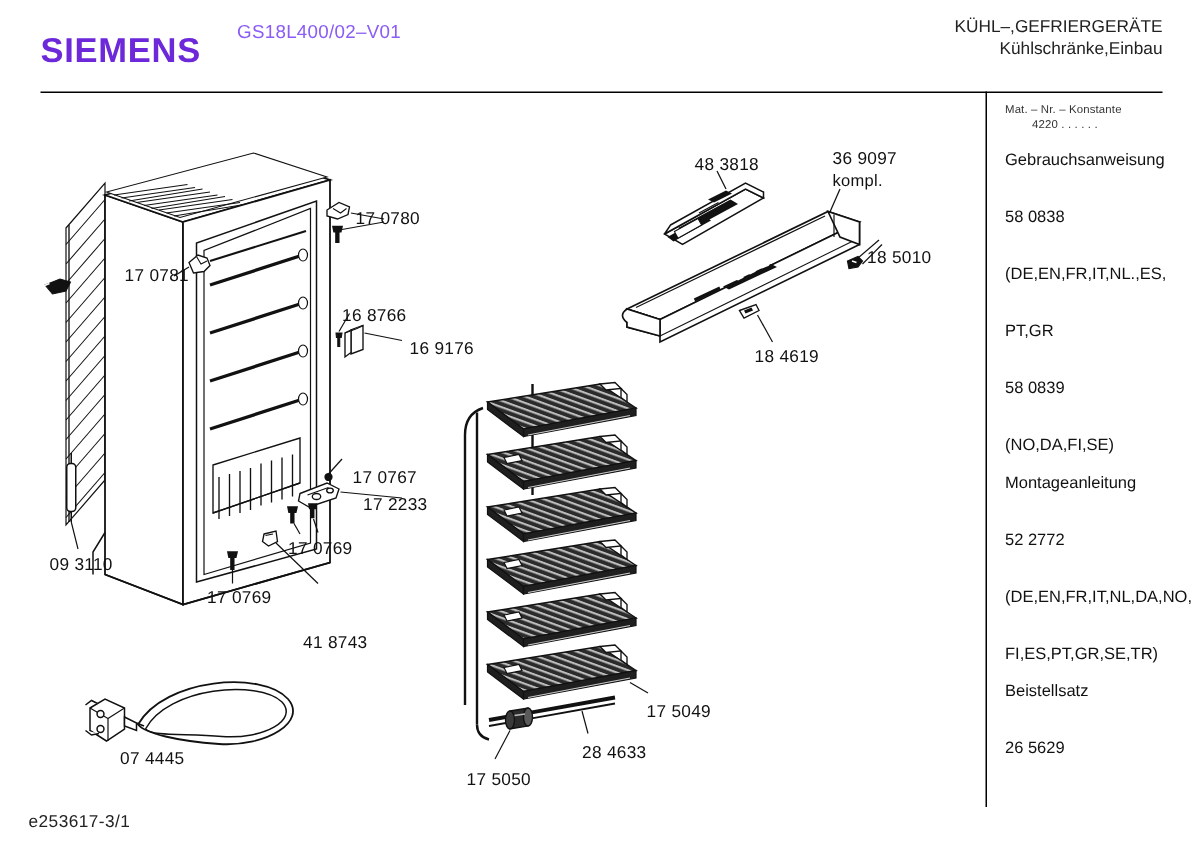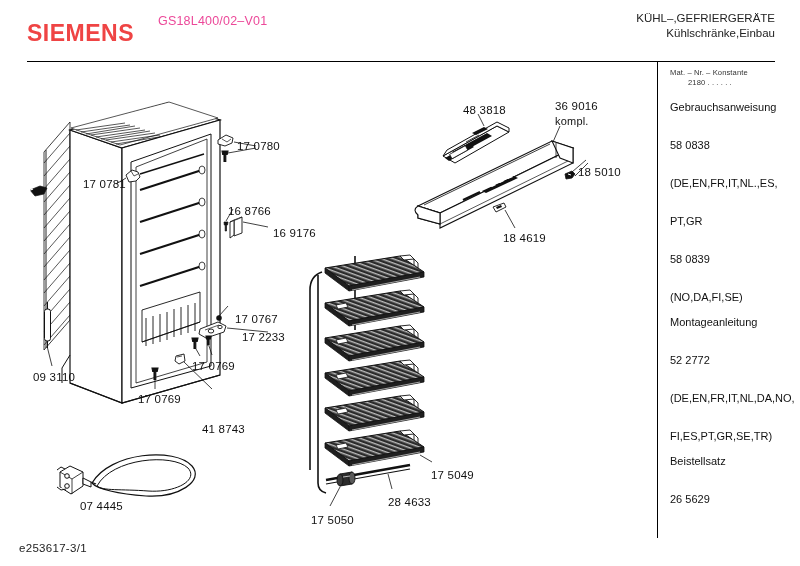"SIEMENS" #brand { color: #ef4444 -> #6d28d9 }
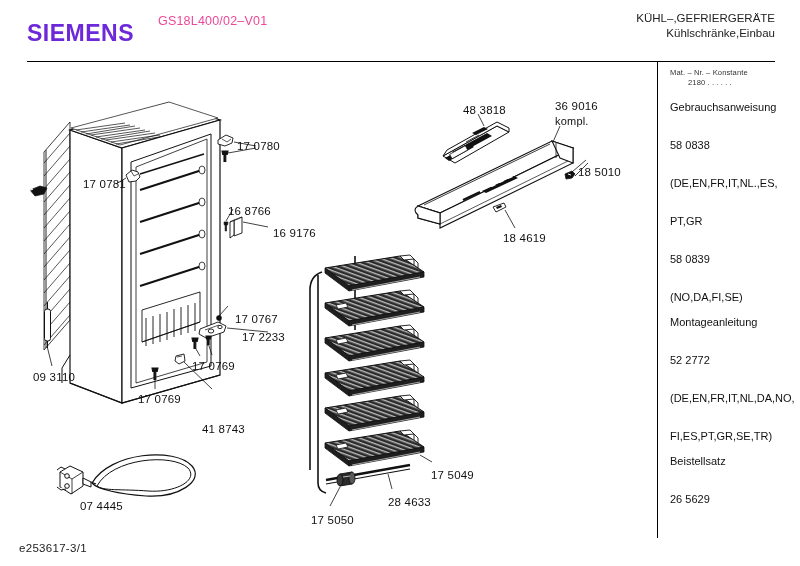"GS18L400/02–V01" #model-no { color: #ec4899 -> #8b5cf6 }
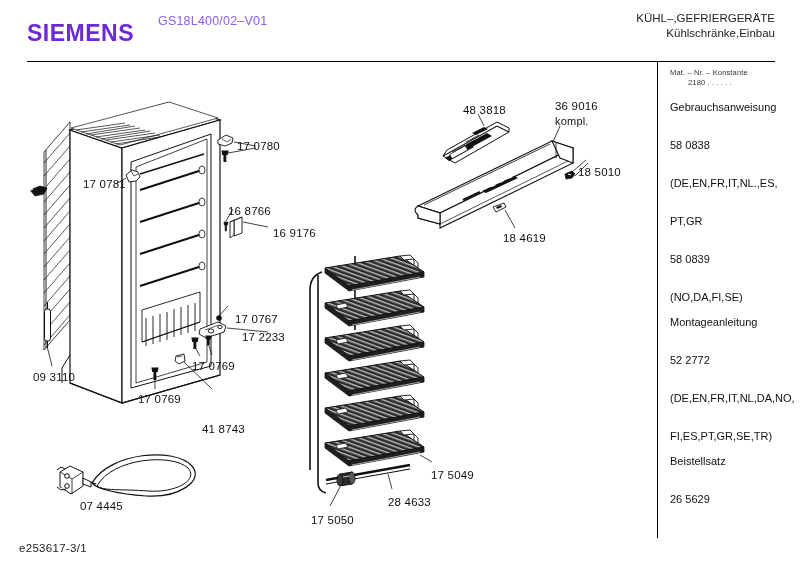"2180 . . . ." span.indent { text: 2180 -> 4220 }
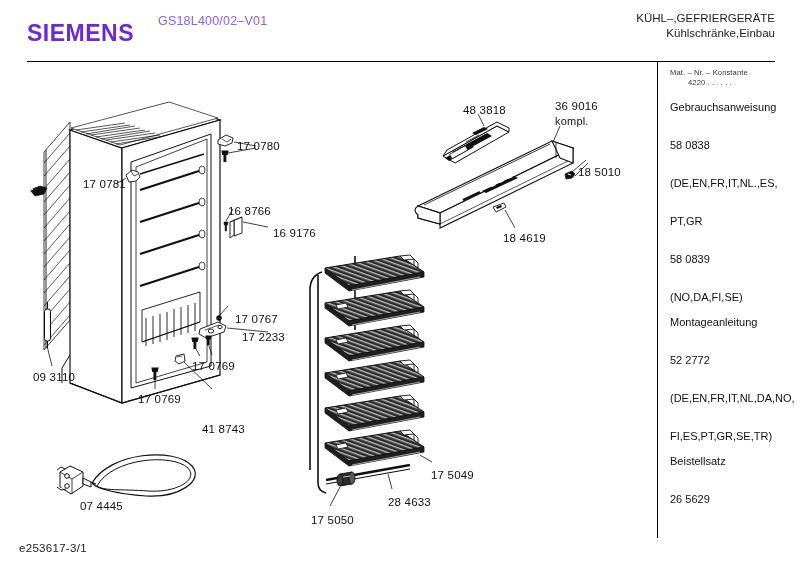"36 9016" div.plabel { text: 9016 -> 9097 }
